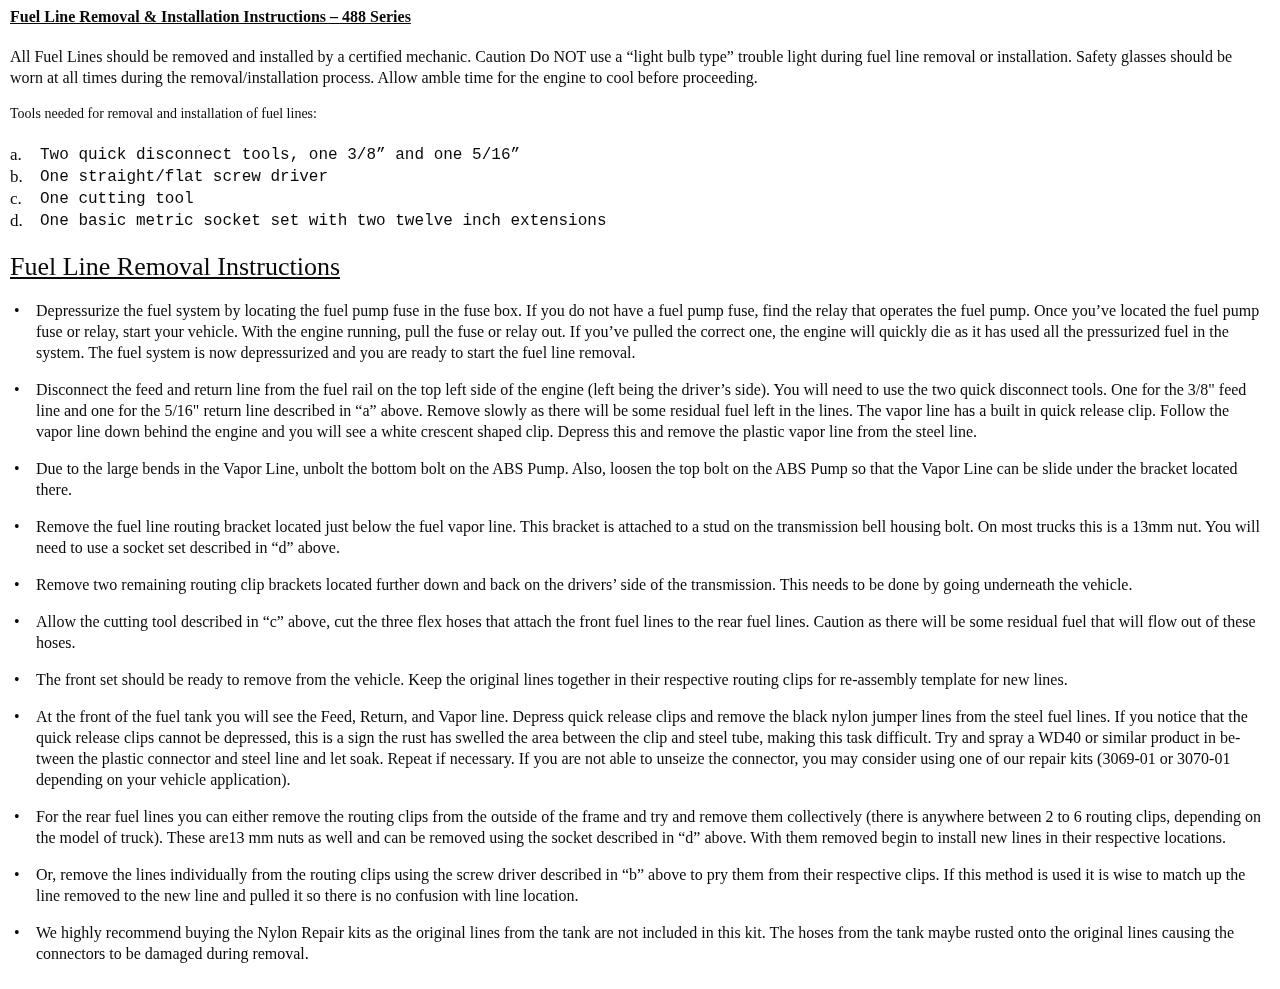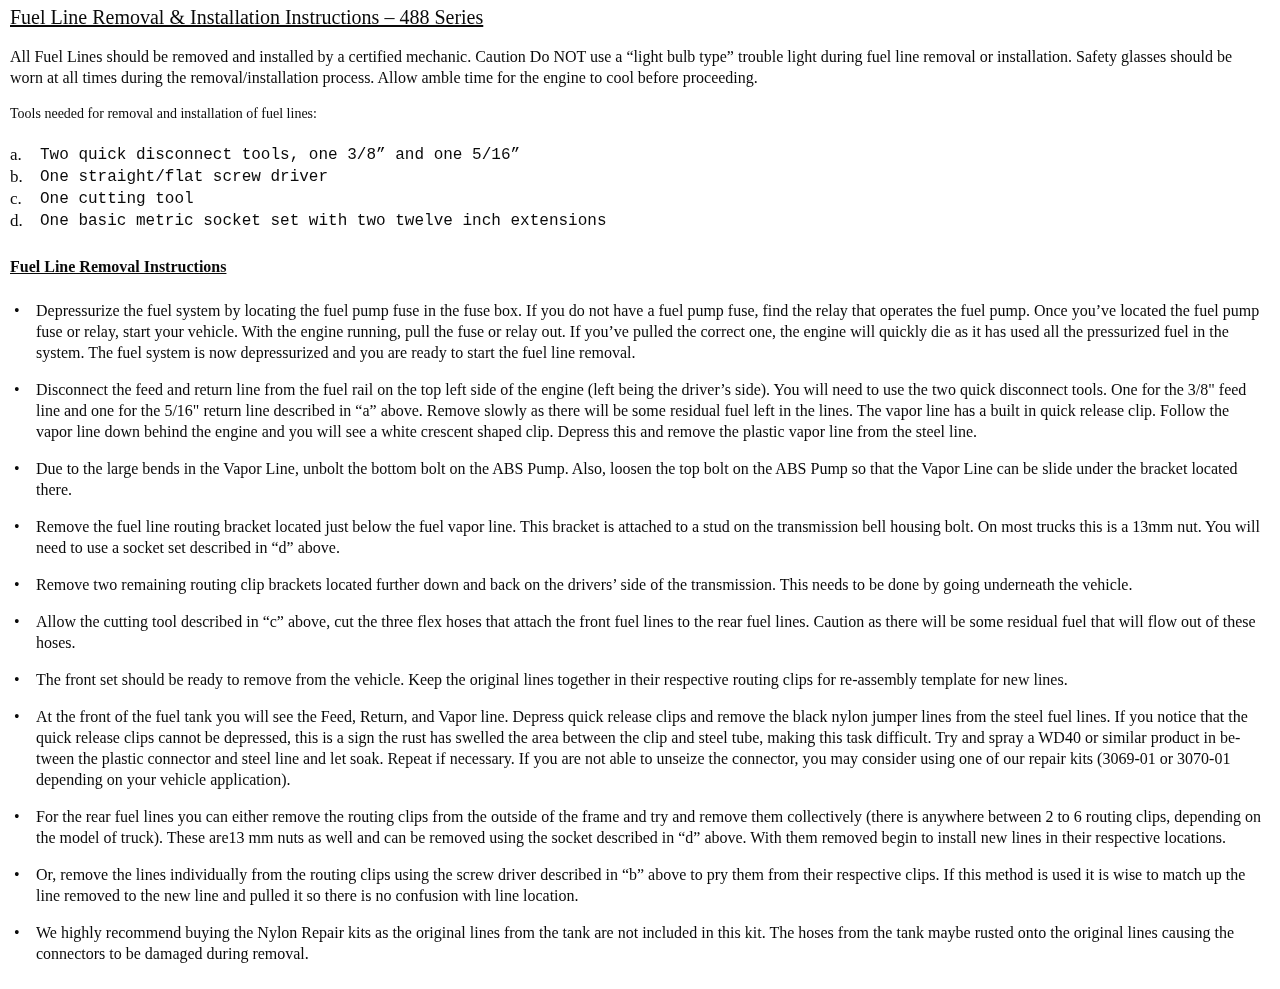"Fuel Line Removal & Installation" .doc-title { font-size: 20px -> 16px; font-weight: normal -> bold }
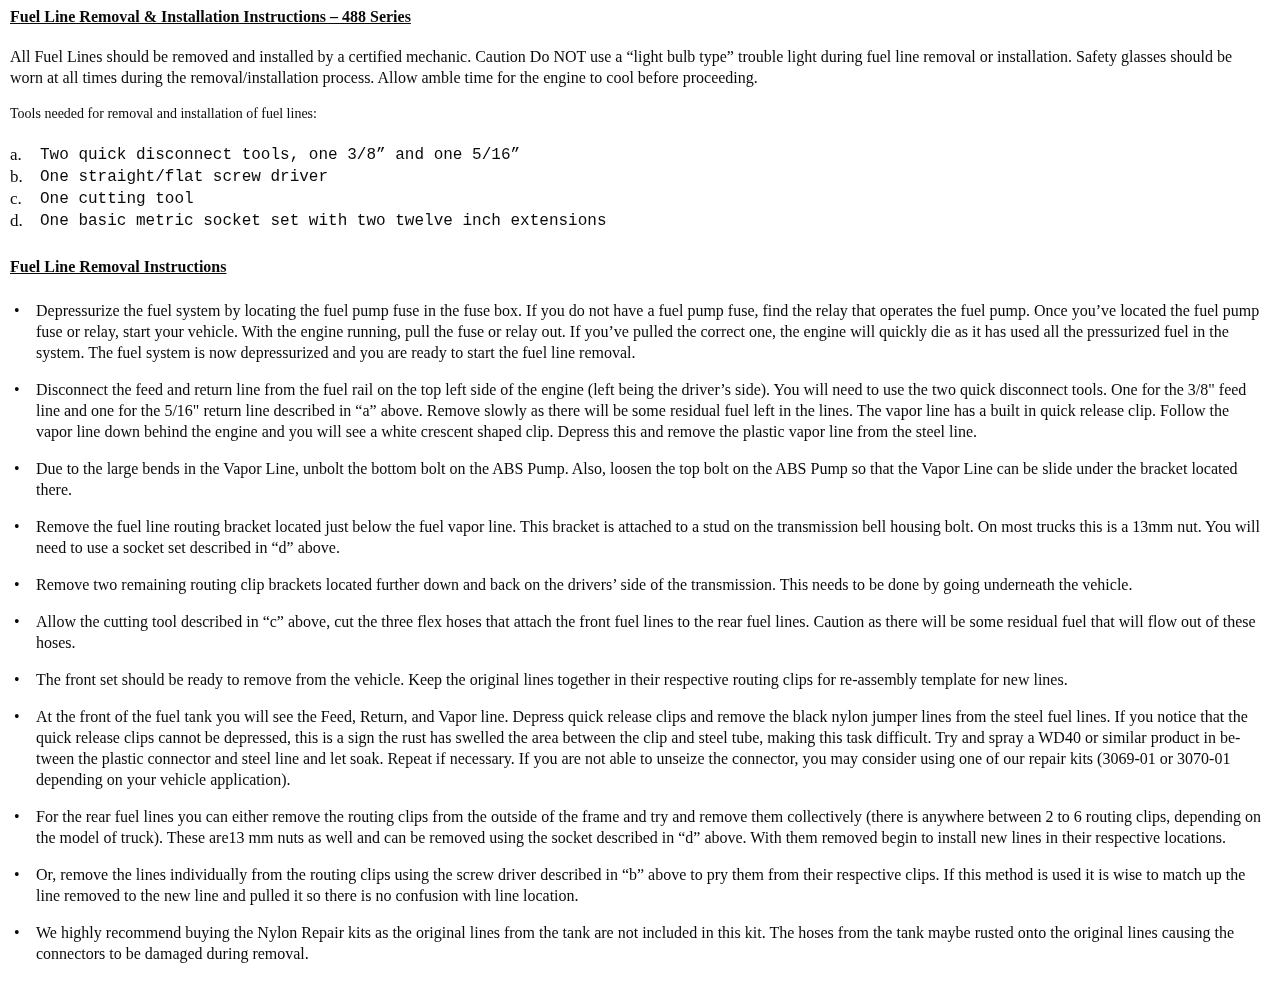"Fuel Line Removal Instructions" .section-heading { font-size: 16px -> 26px; font-weight: bold -> normal }
